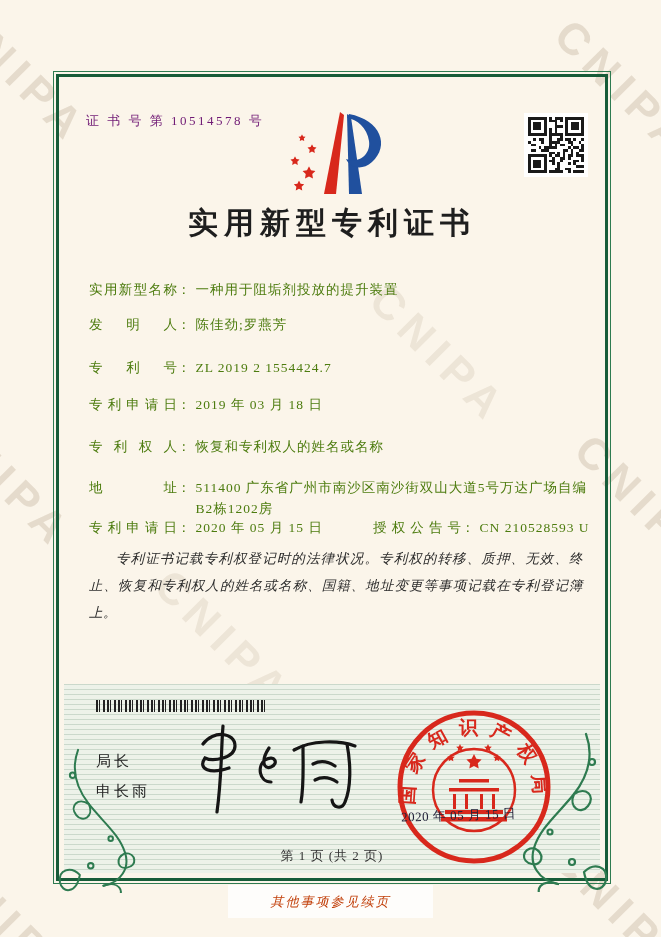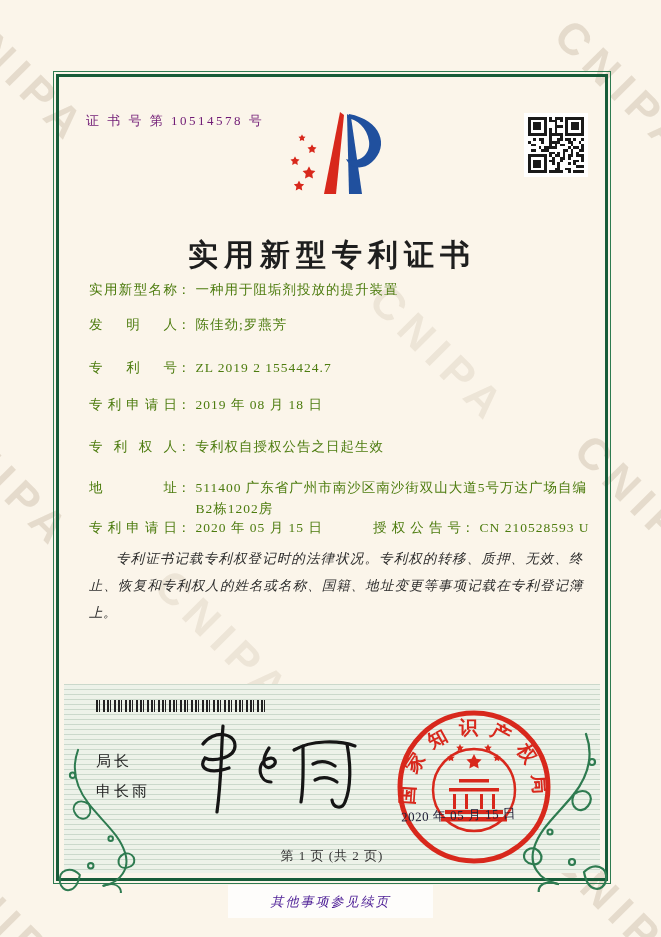"实用新型专利证书" .title { margin-top: 32px -> none }
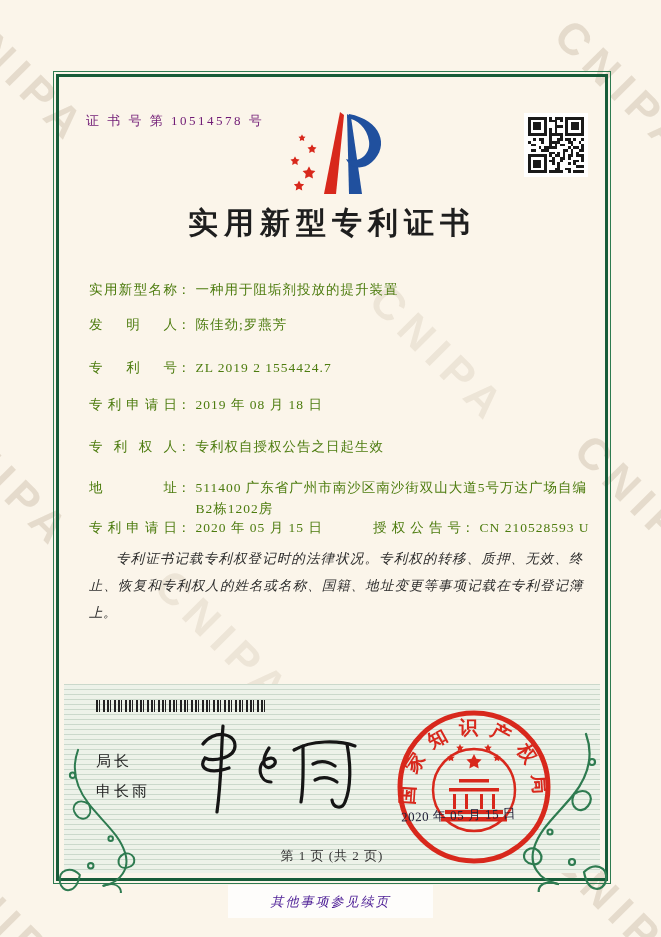"2019 年 08 月 18" span.fvalue { text: 08 -> 03 }
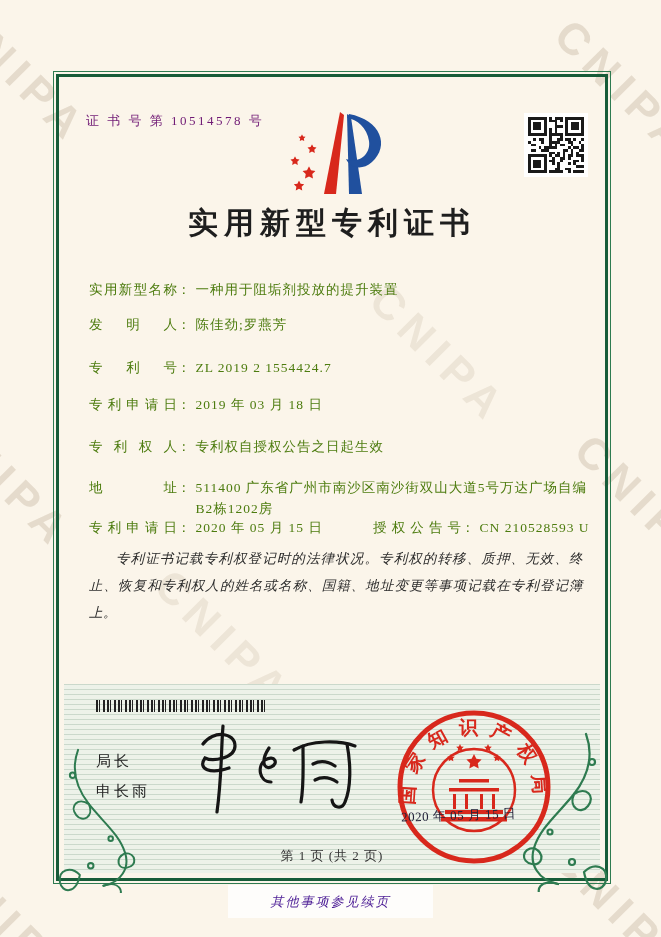"专利权自授权公告之日起生效" span.fvalue { text: 专利权自授权公告之日起生效 -> 恢复和专利权人的姓名或名称 }
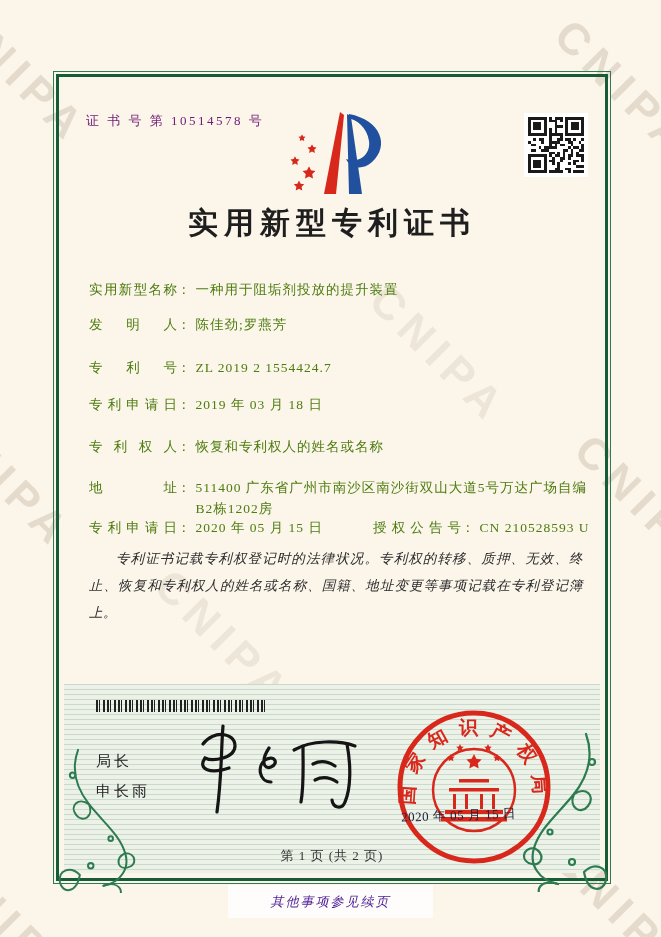"其他事项参见续页" .note { color: #4c1d95 -> #c2410c }
